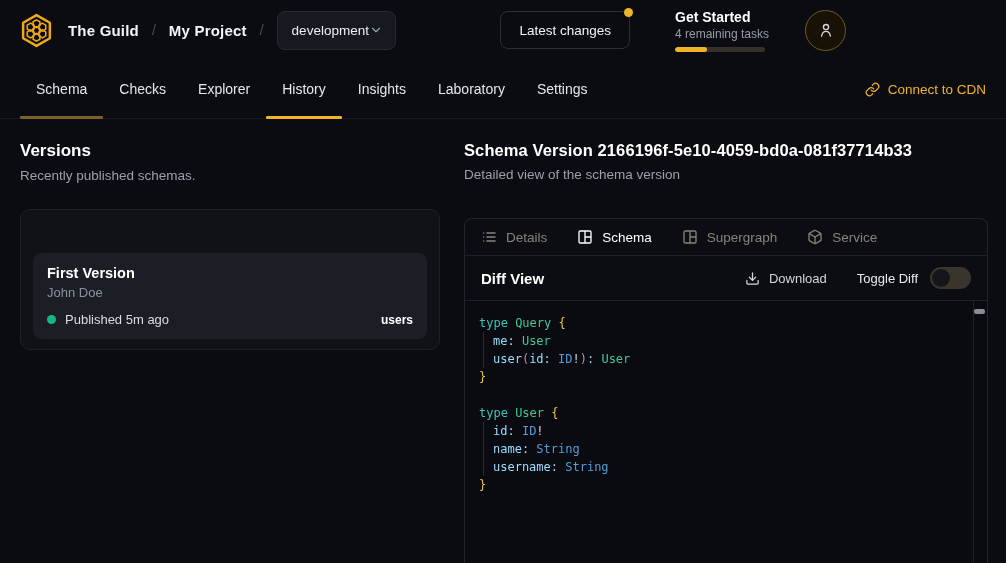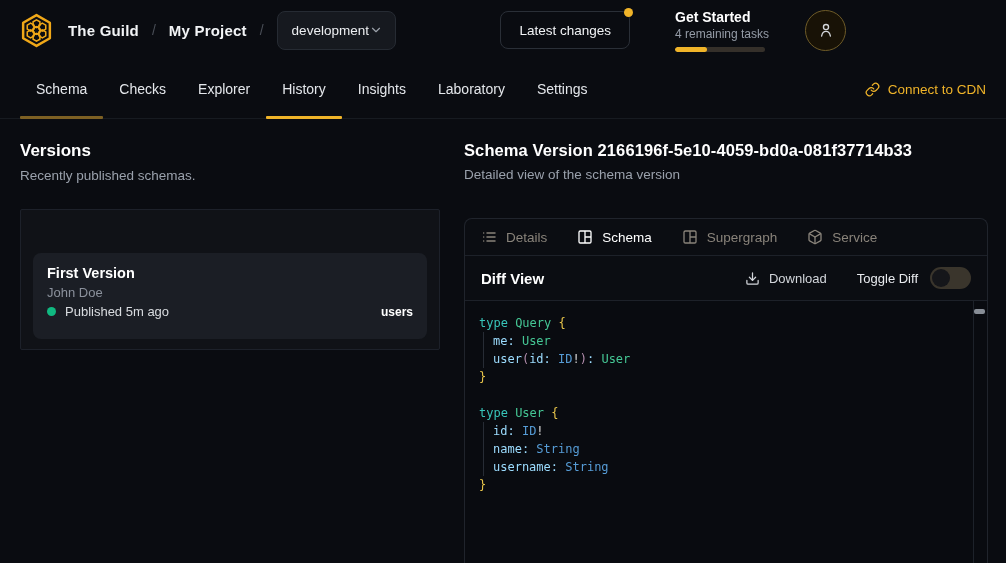"First Version" .versions-card { border-radius: 2px -> 10px }
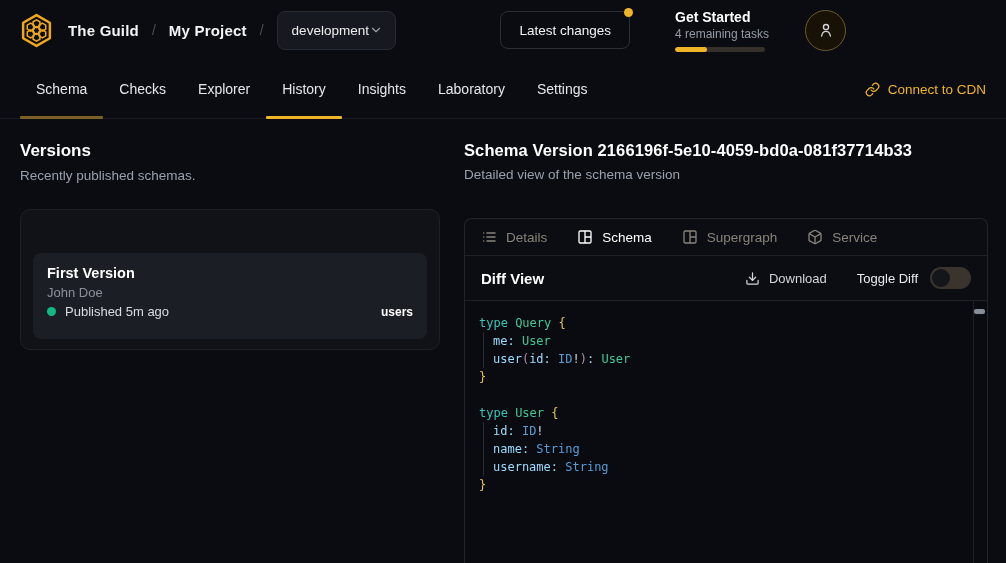"Published 5m ago" .vi-row { margin-top: 4px -> 12px }
